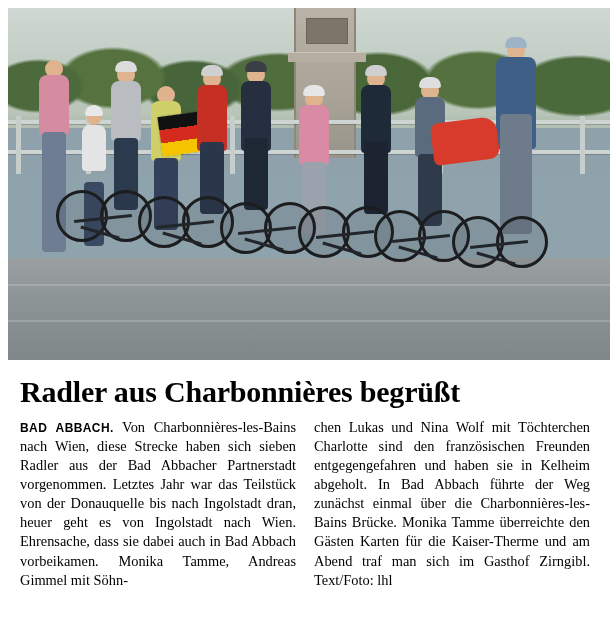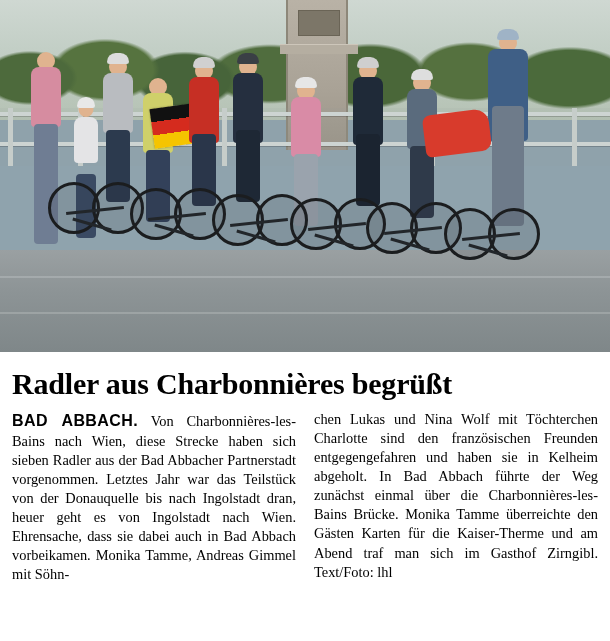"Radler aus Charbonnières begrüßt" .page { padding: 0 -> 8px }
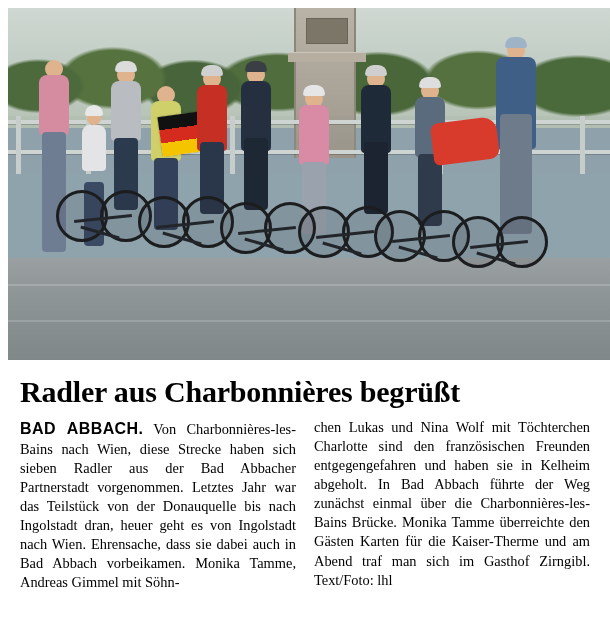"BAD ABBACH." .kicker { font-size: 16px -> 12px }
